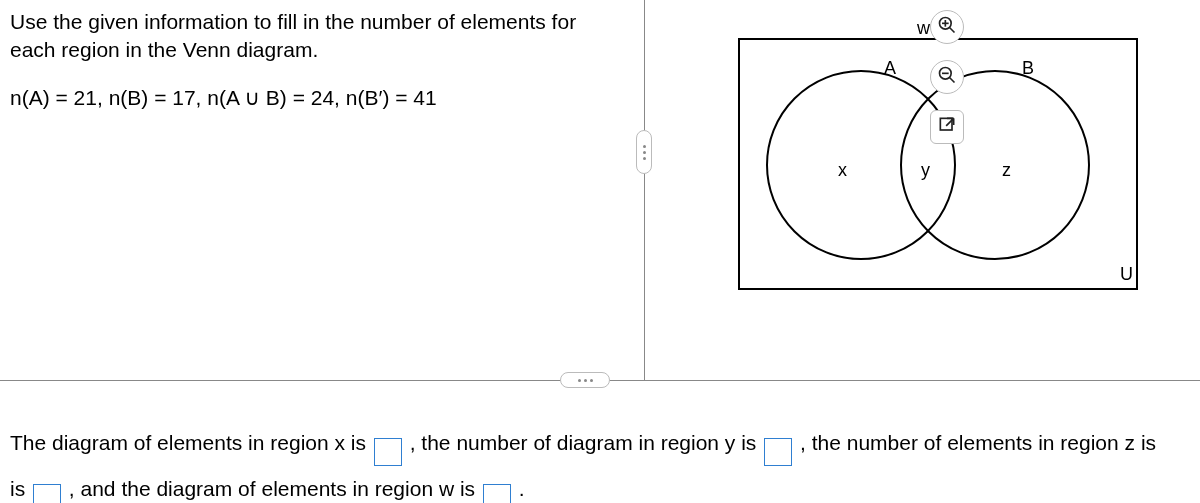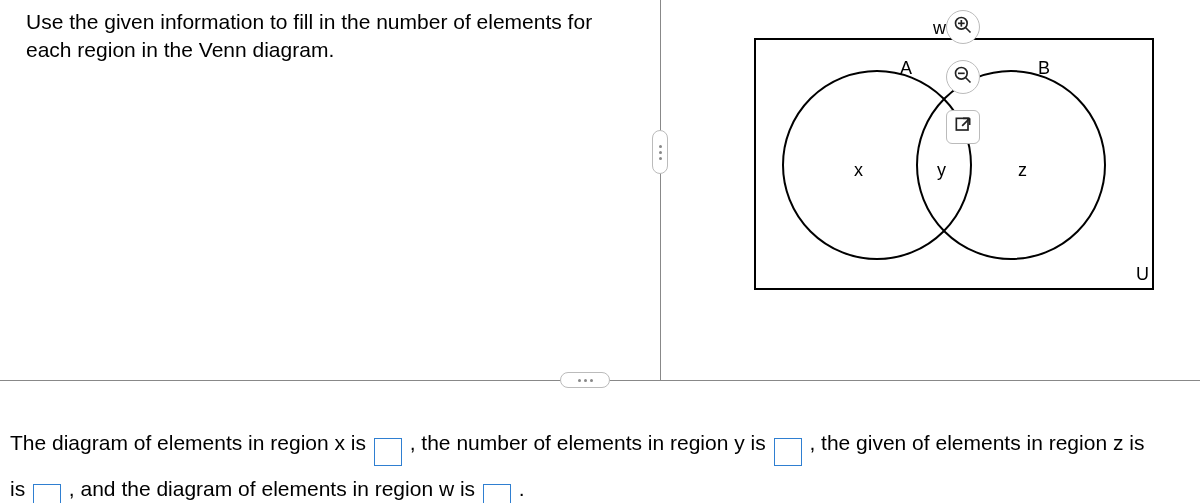"Use the given information to" .top-area { left: 16px -> 0 }
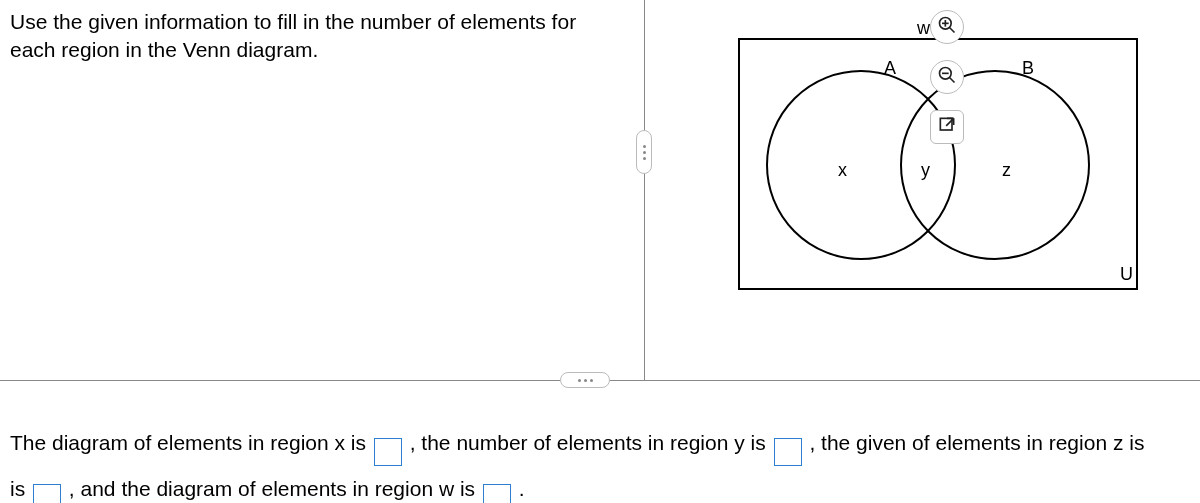"n(A) = 21, n(B) =" div.given { html: none -> <div>n(A) = 21, n(B) = 17, n(A ∪ B) = 24, n(B′) = 41</div> }
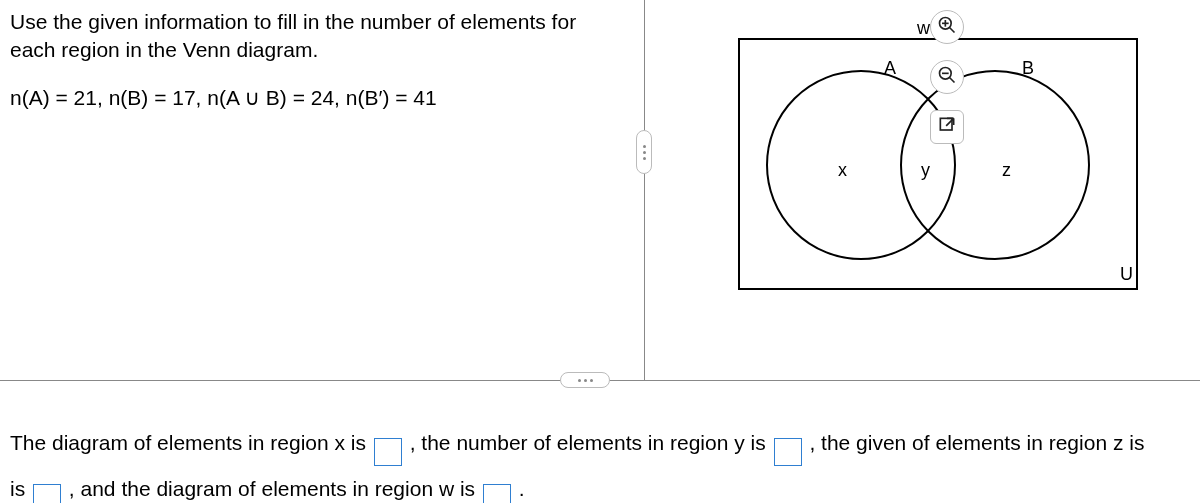", the number of elements" span { text: elements -> diagram }
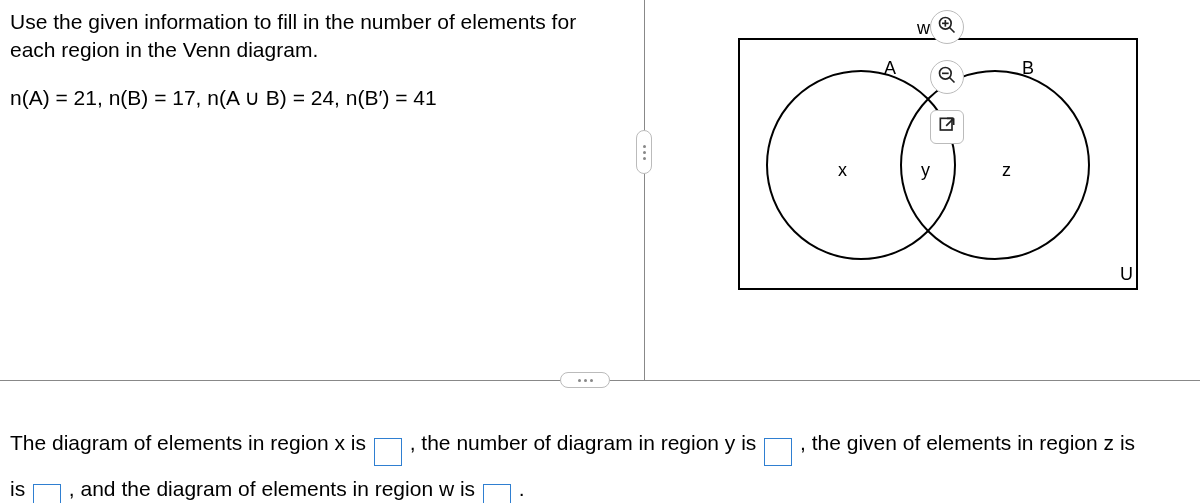", the given of elements" span { text: given -> number }
